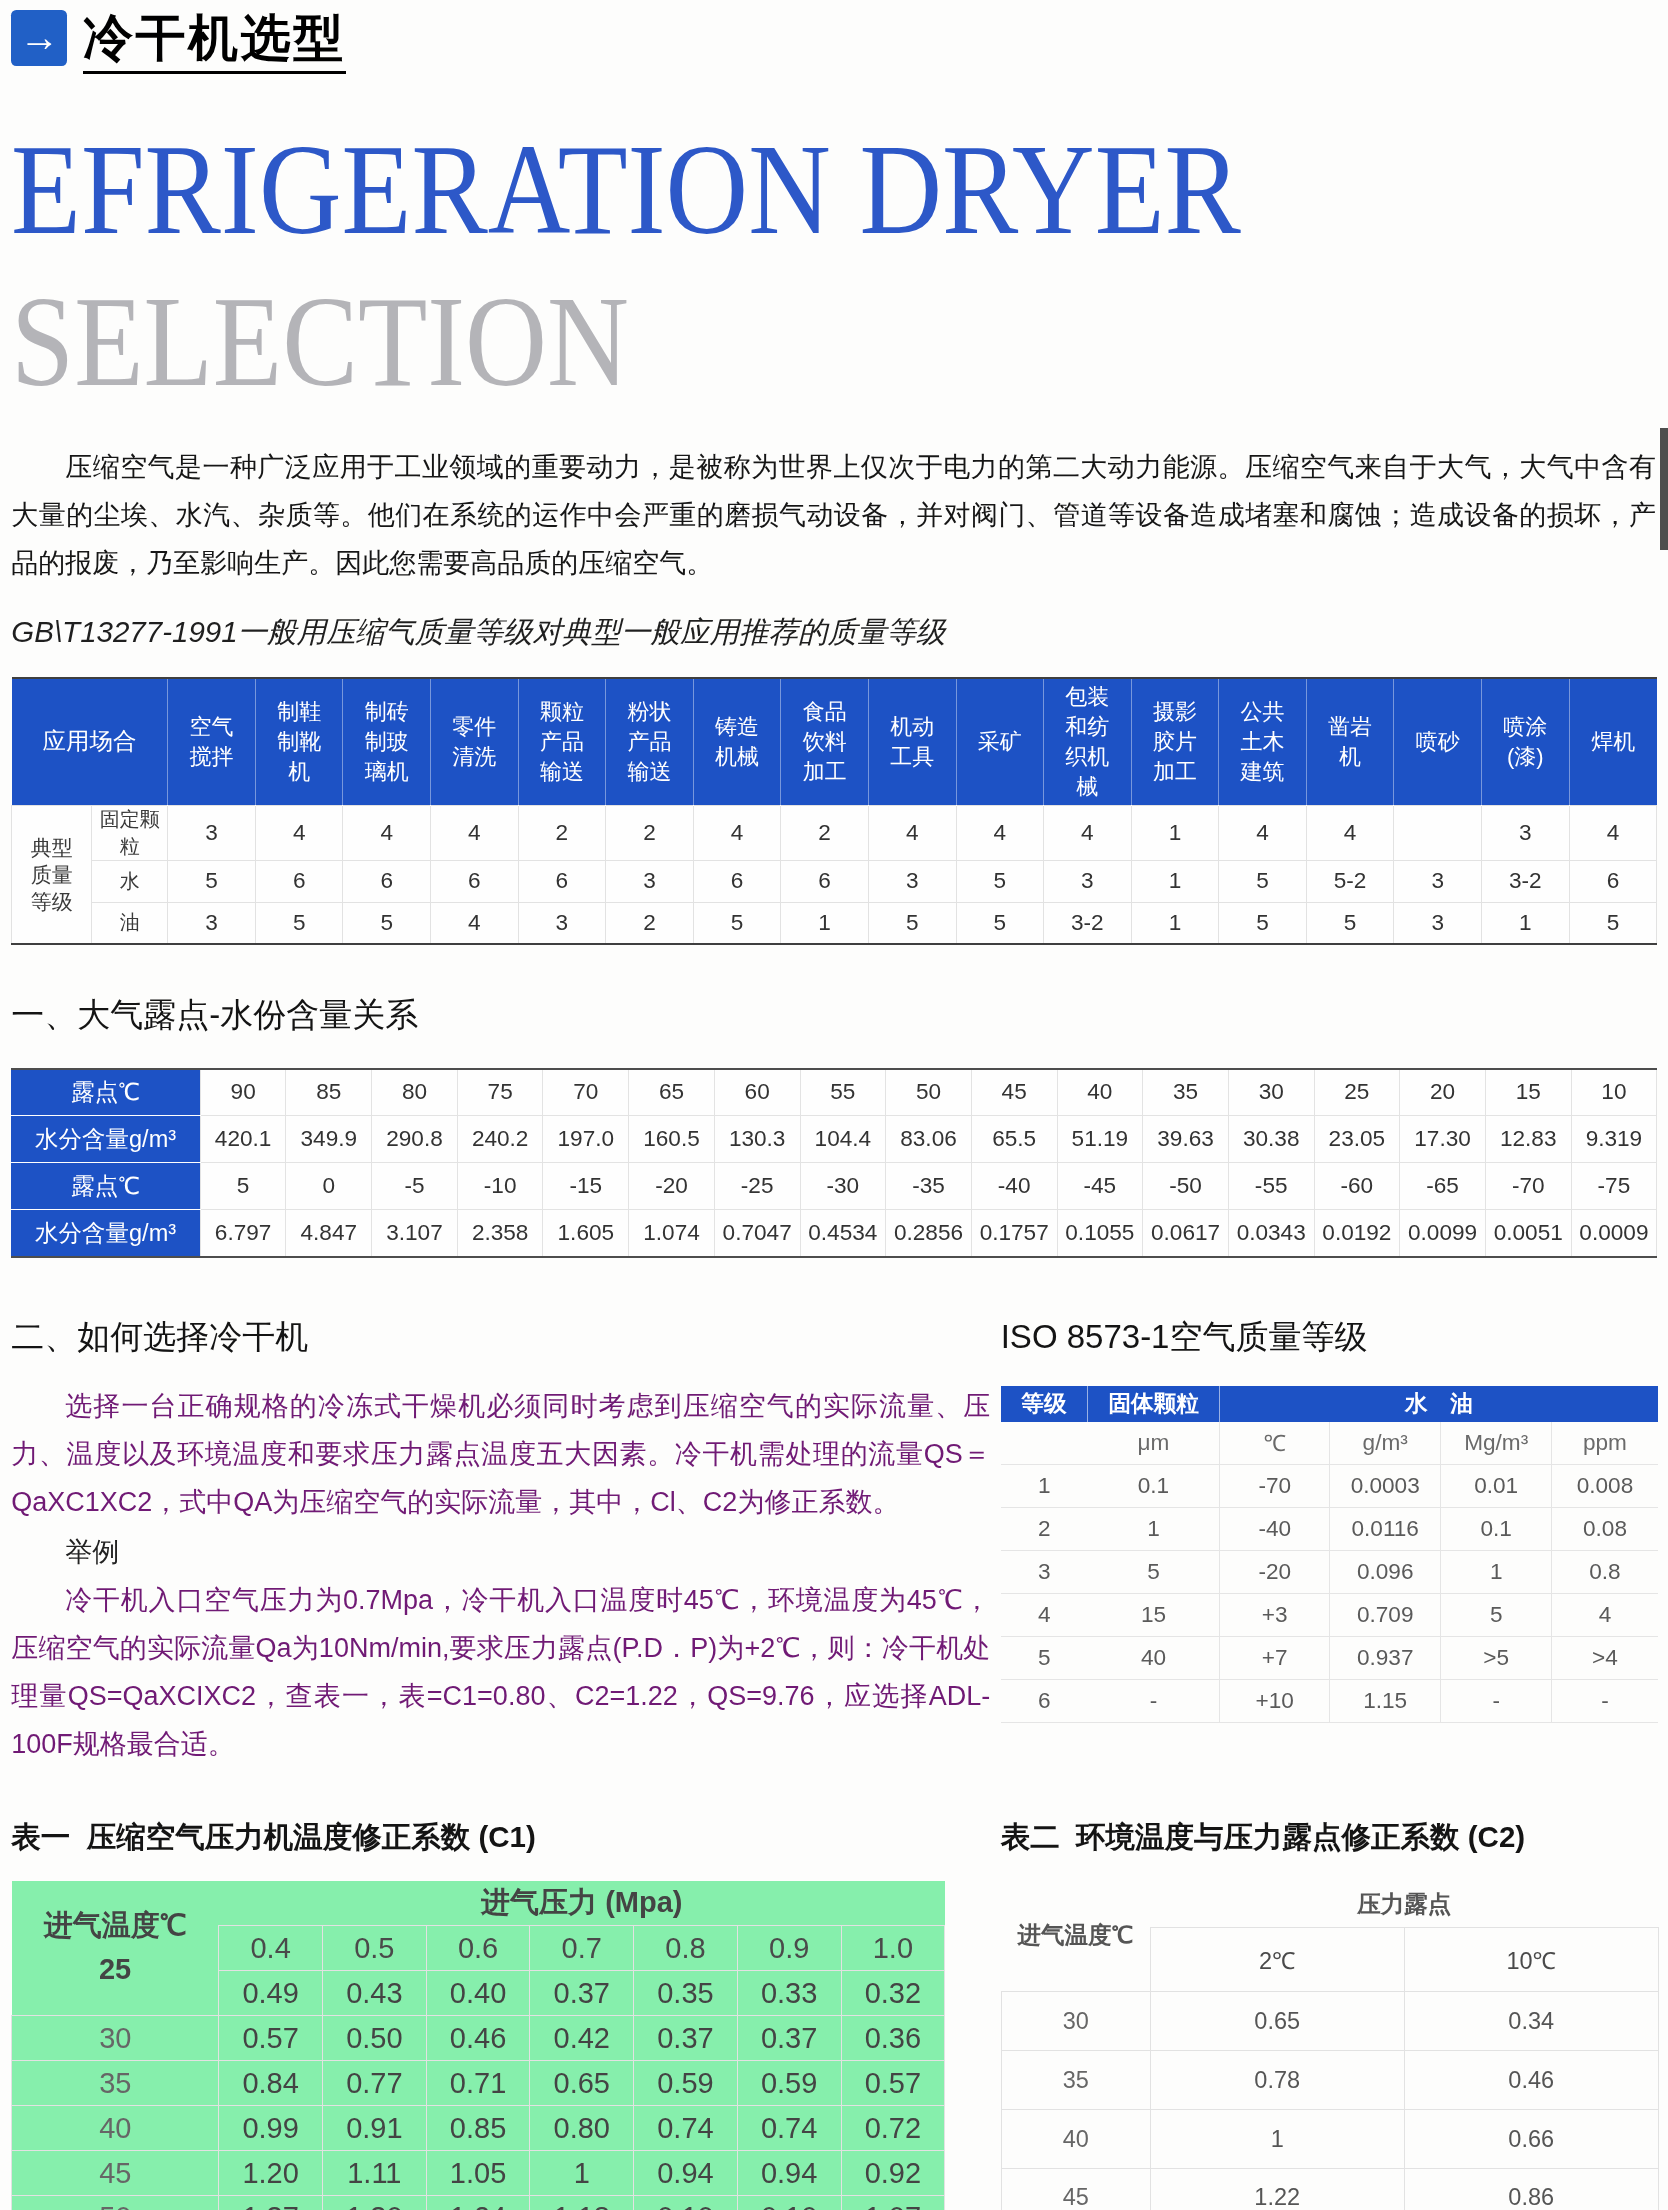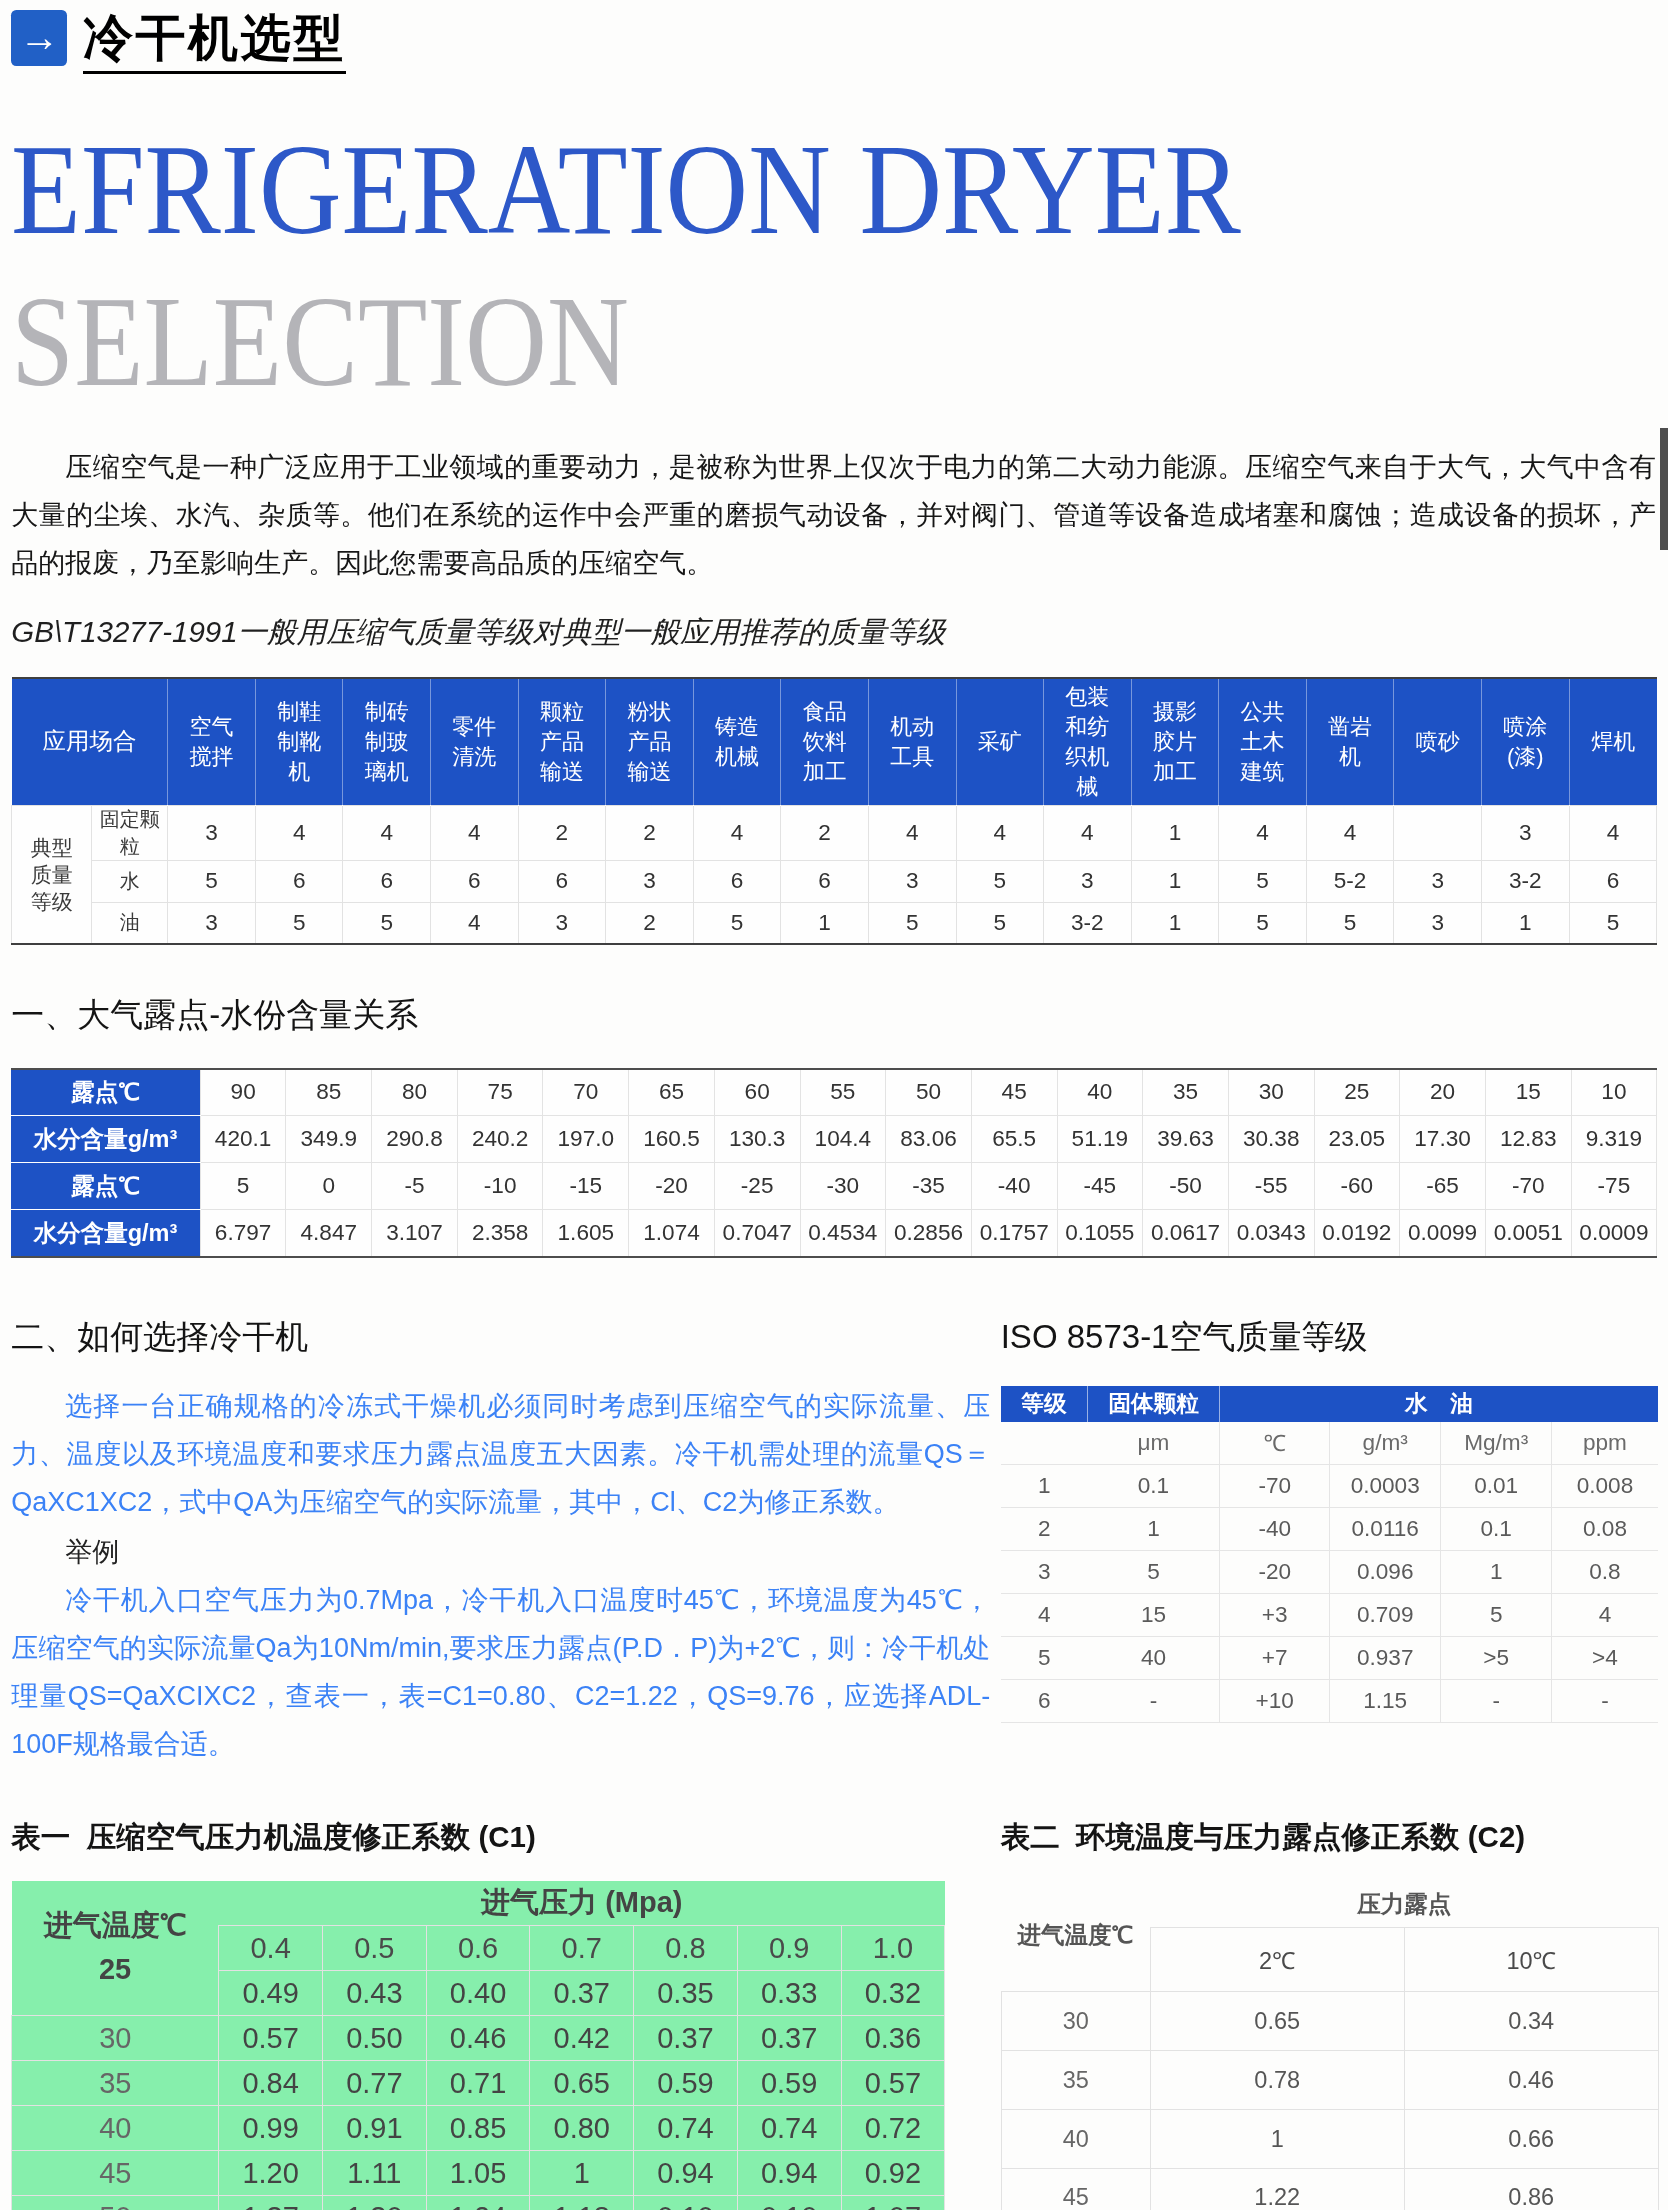"露点℃" #dew-table td.dew-label { font-weight: 700 -> 400 }
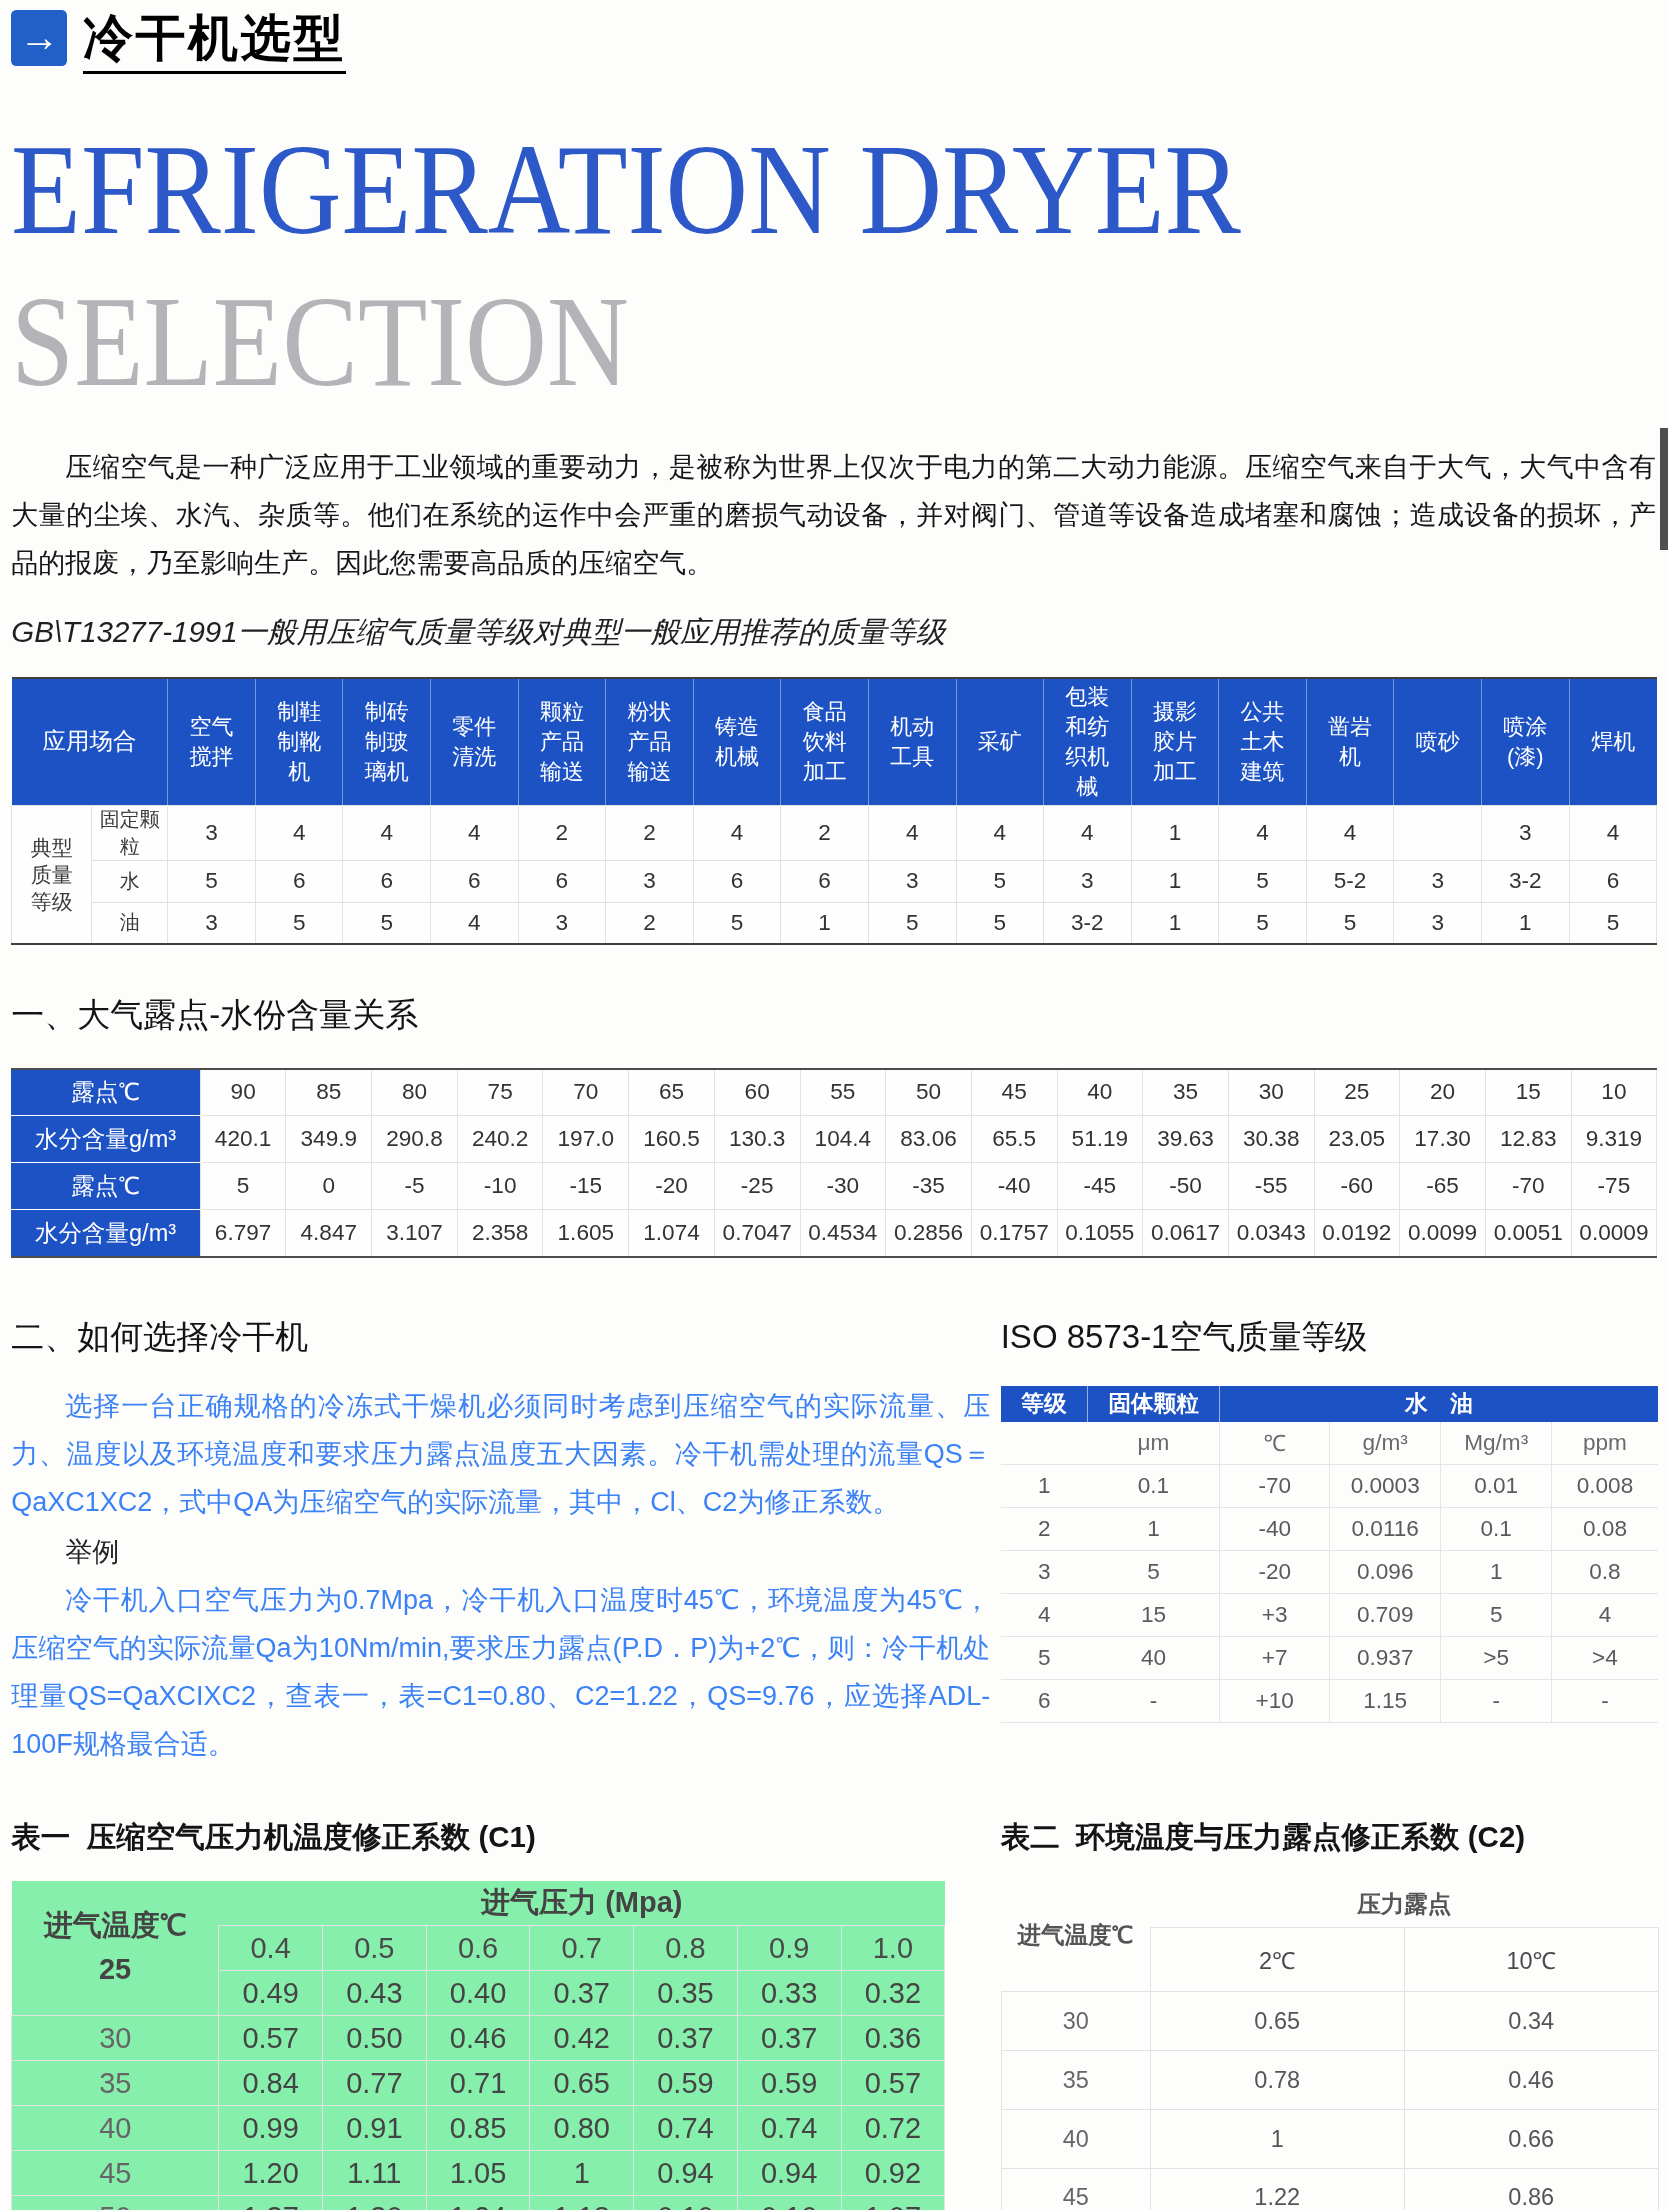"选择一台正确规格的冷冻式干燥机必须同时考虑到压缩空气的实际流量、压力、温度以及环" .body-para { color: #3b82f6 -> #701a75 }
